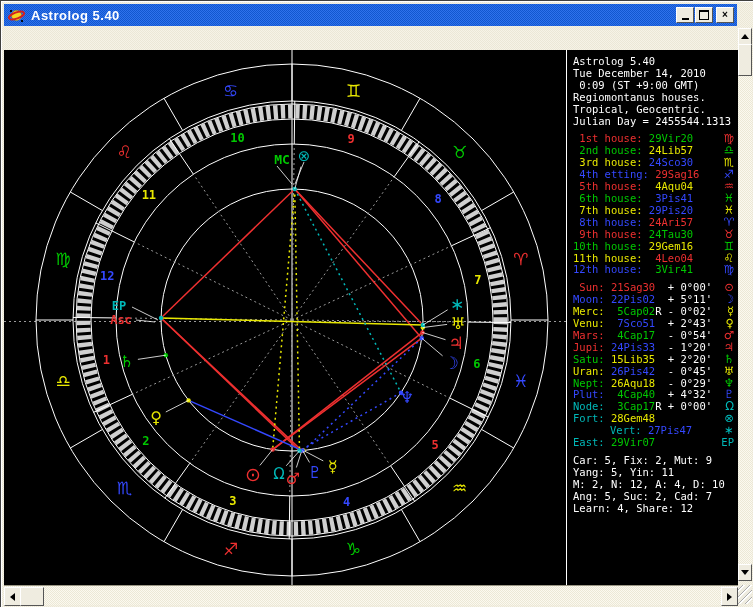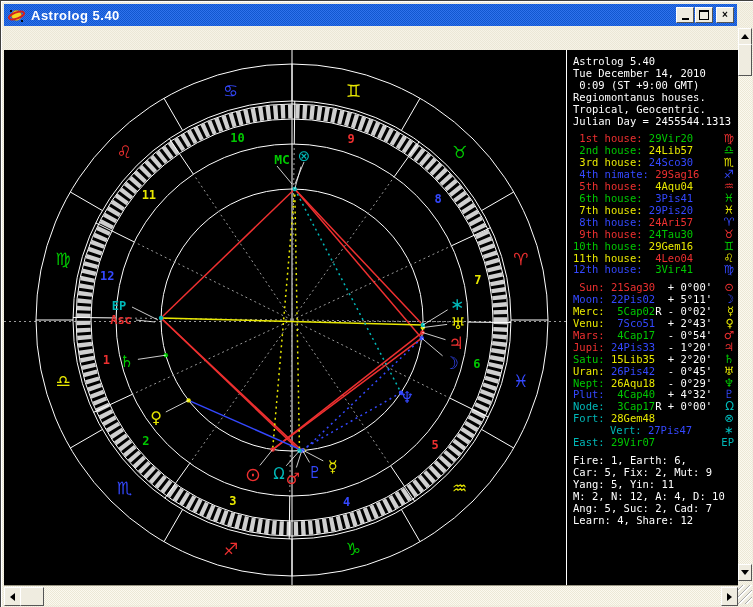"4th nimate:" span { text: nimate -> etting }
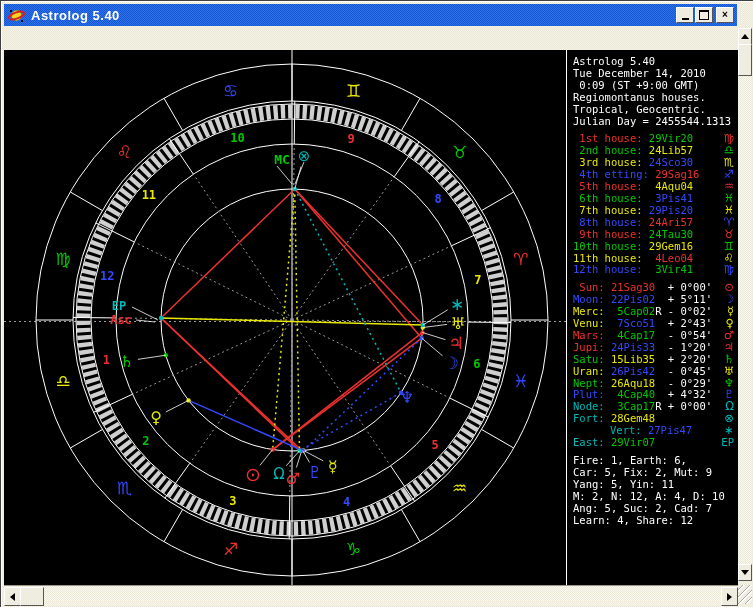"Fire: 1, Earth: 6," div.sline { html: <div>Fire: 1, Earth: 6,</div> -> none }
